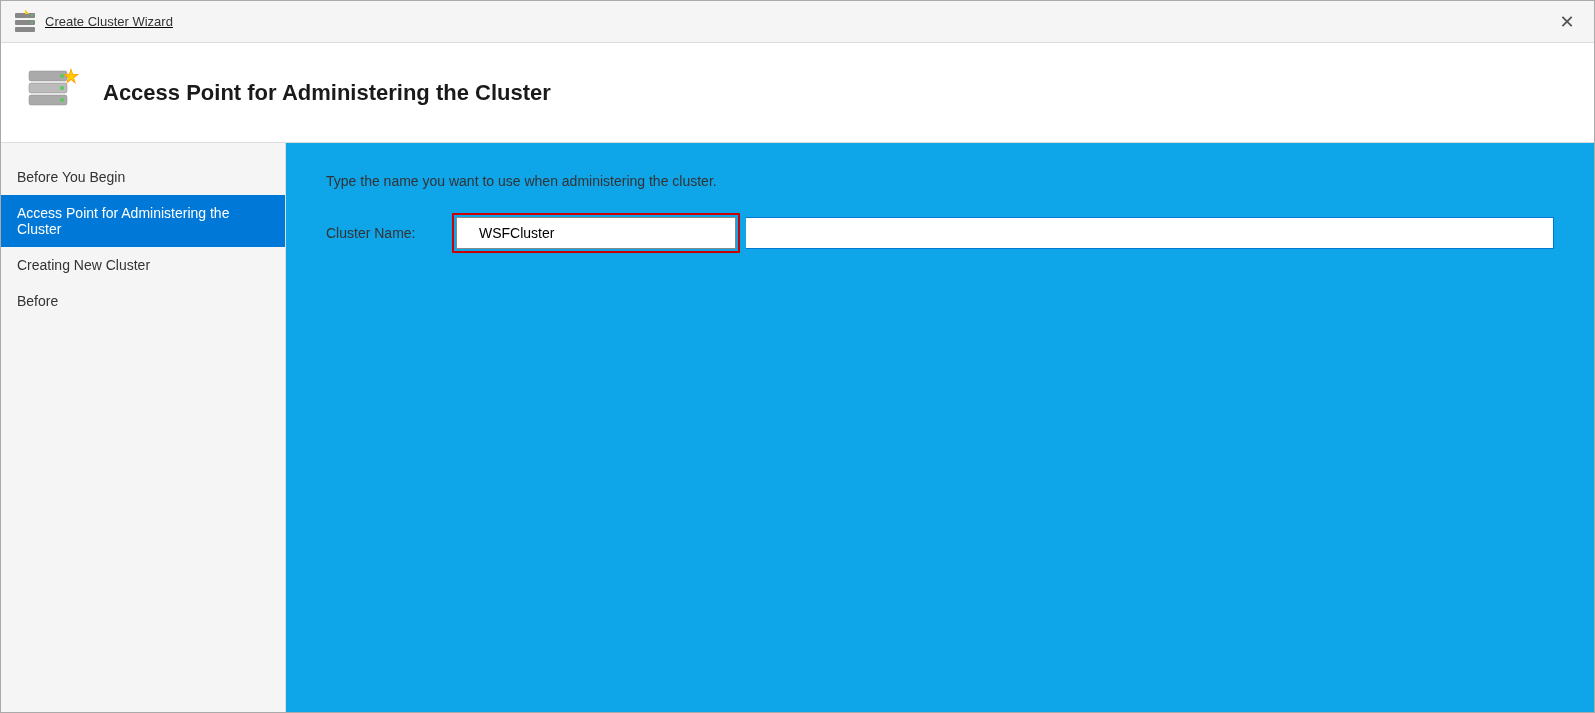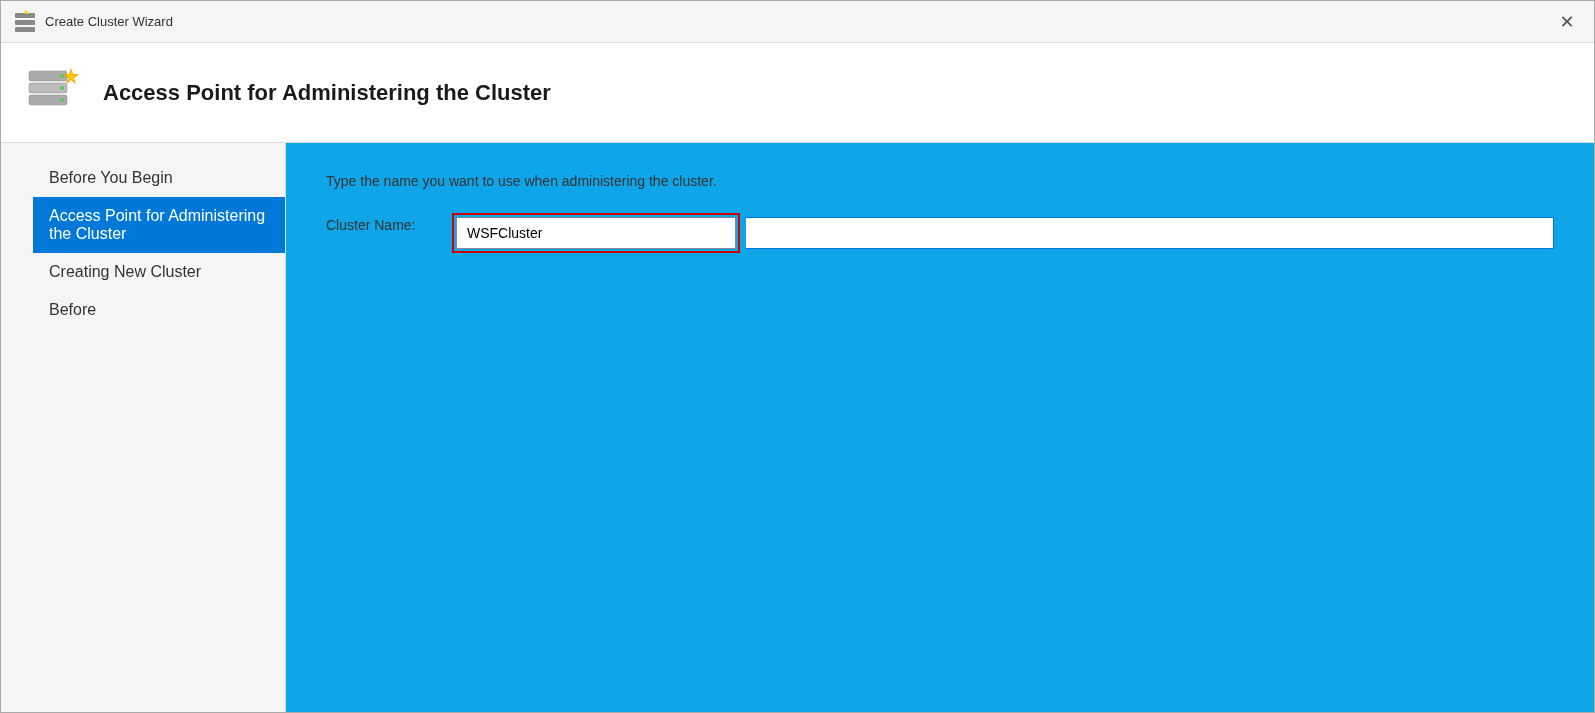"Create Cluster Wizard" .title-bar-left { text-decoration: none -> underline }
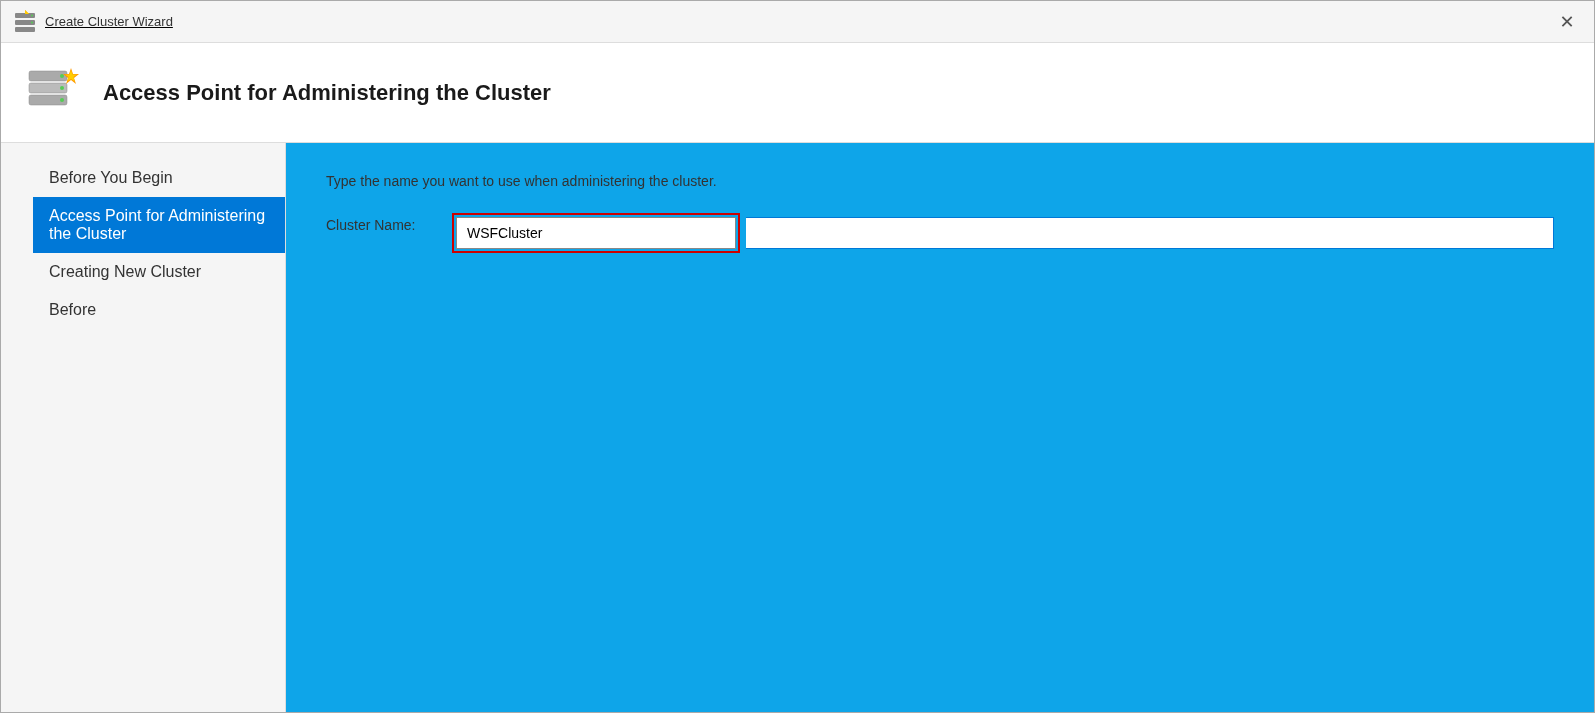"Before You Begin" .sidebar-item { font-size: 16px -> 14px; margin-left: 32px -> none }
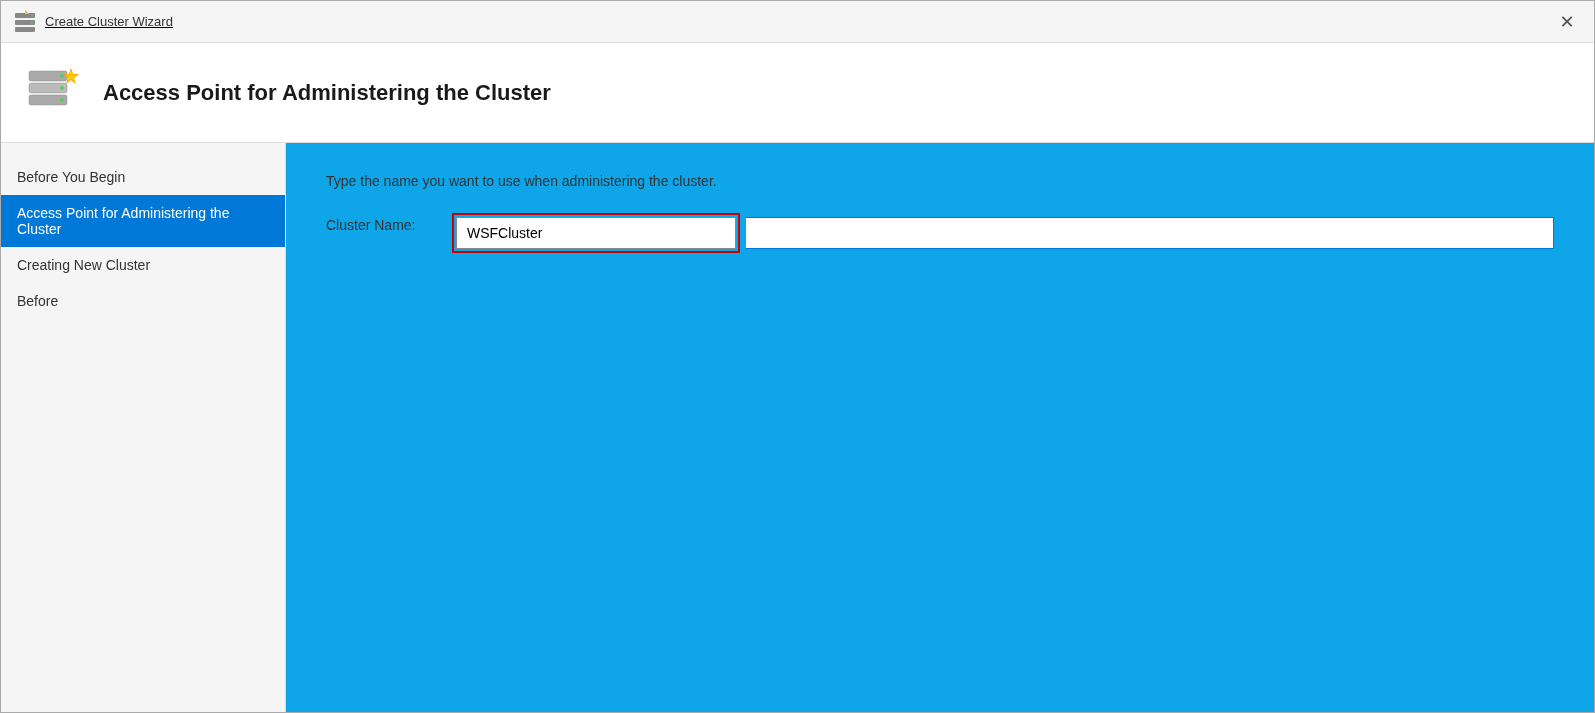"Cluster Name:" .form-row { align-items: flex-start -> center }
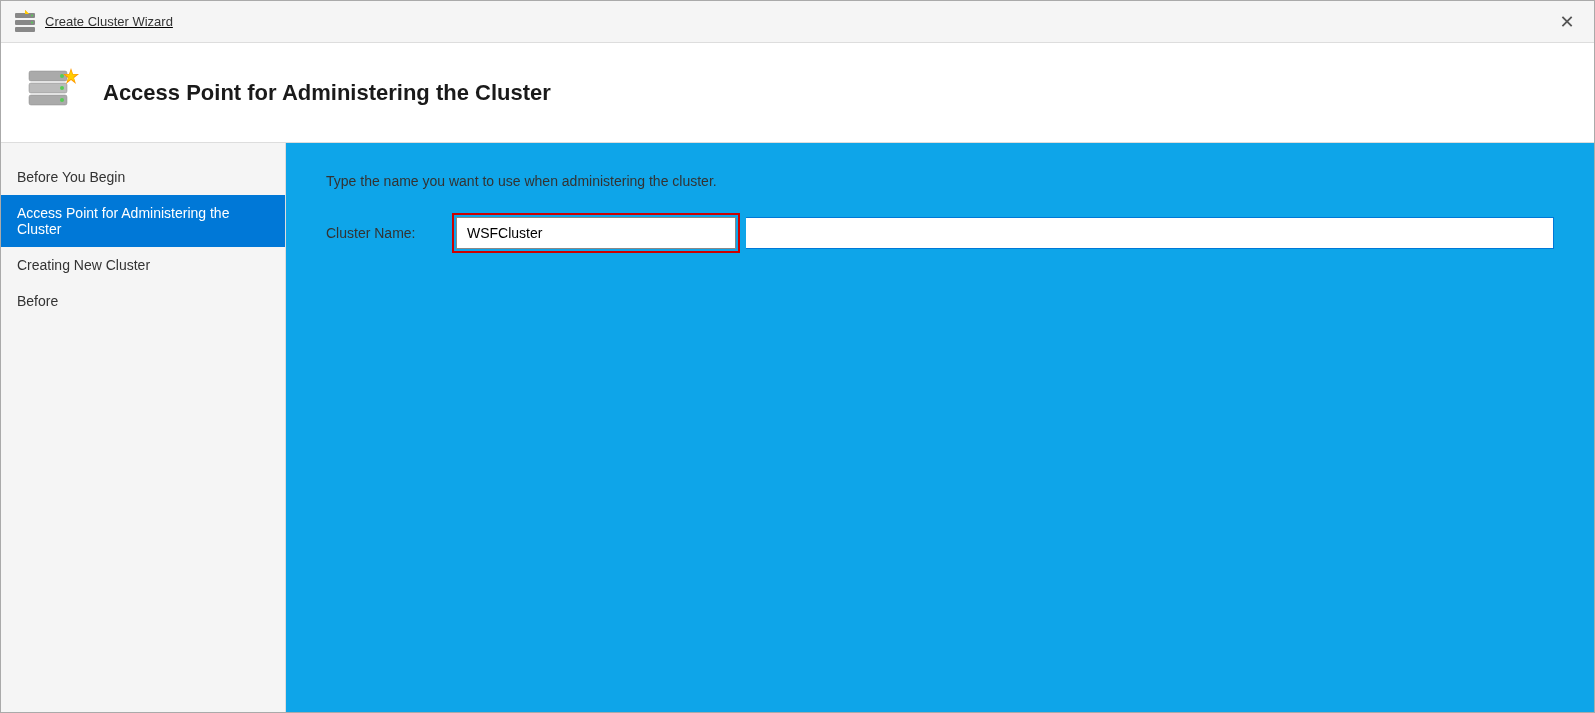"WSFCluster" .cluster-name-input { padding: 5px 10px -> 5px 22px }
